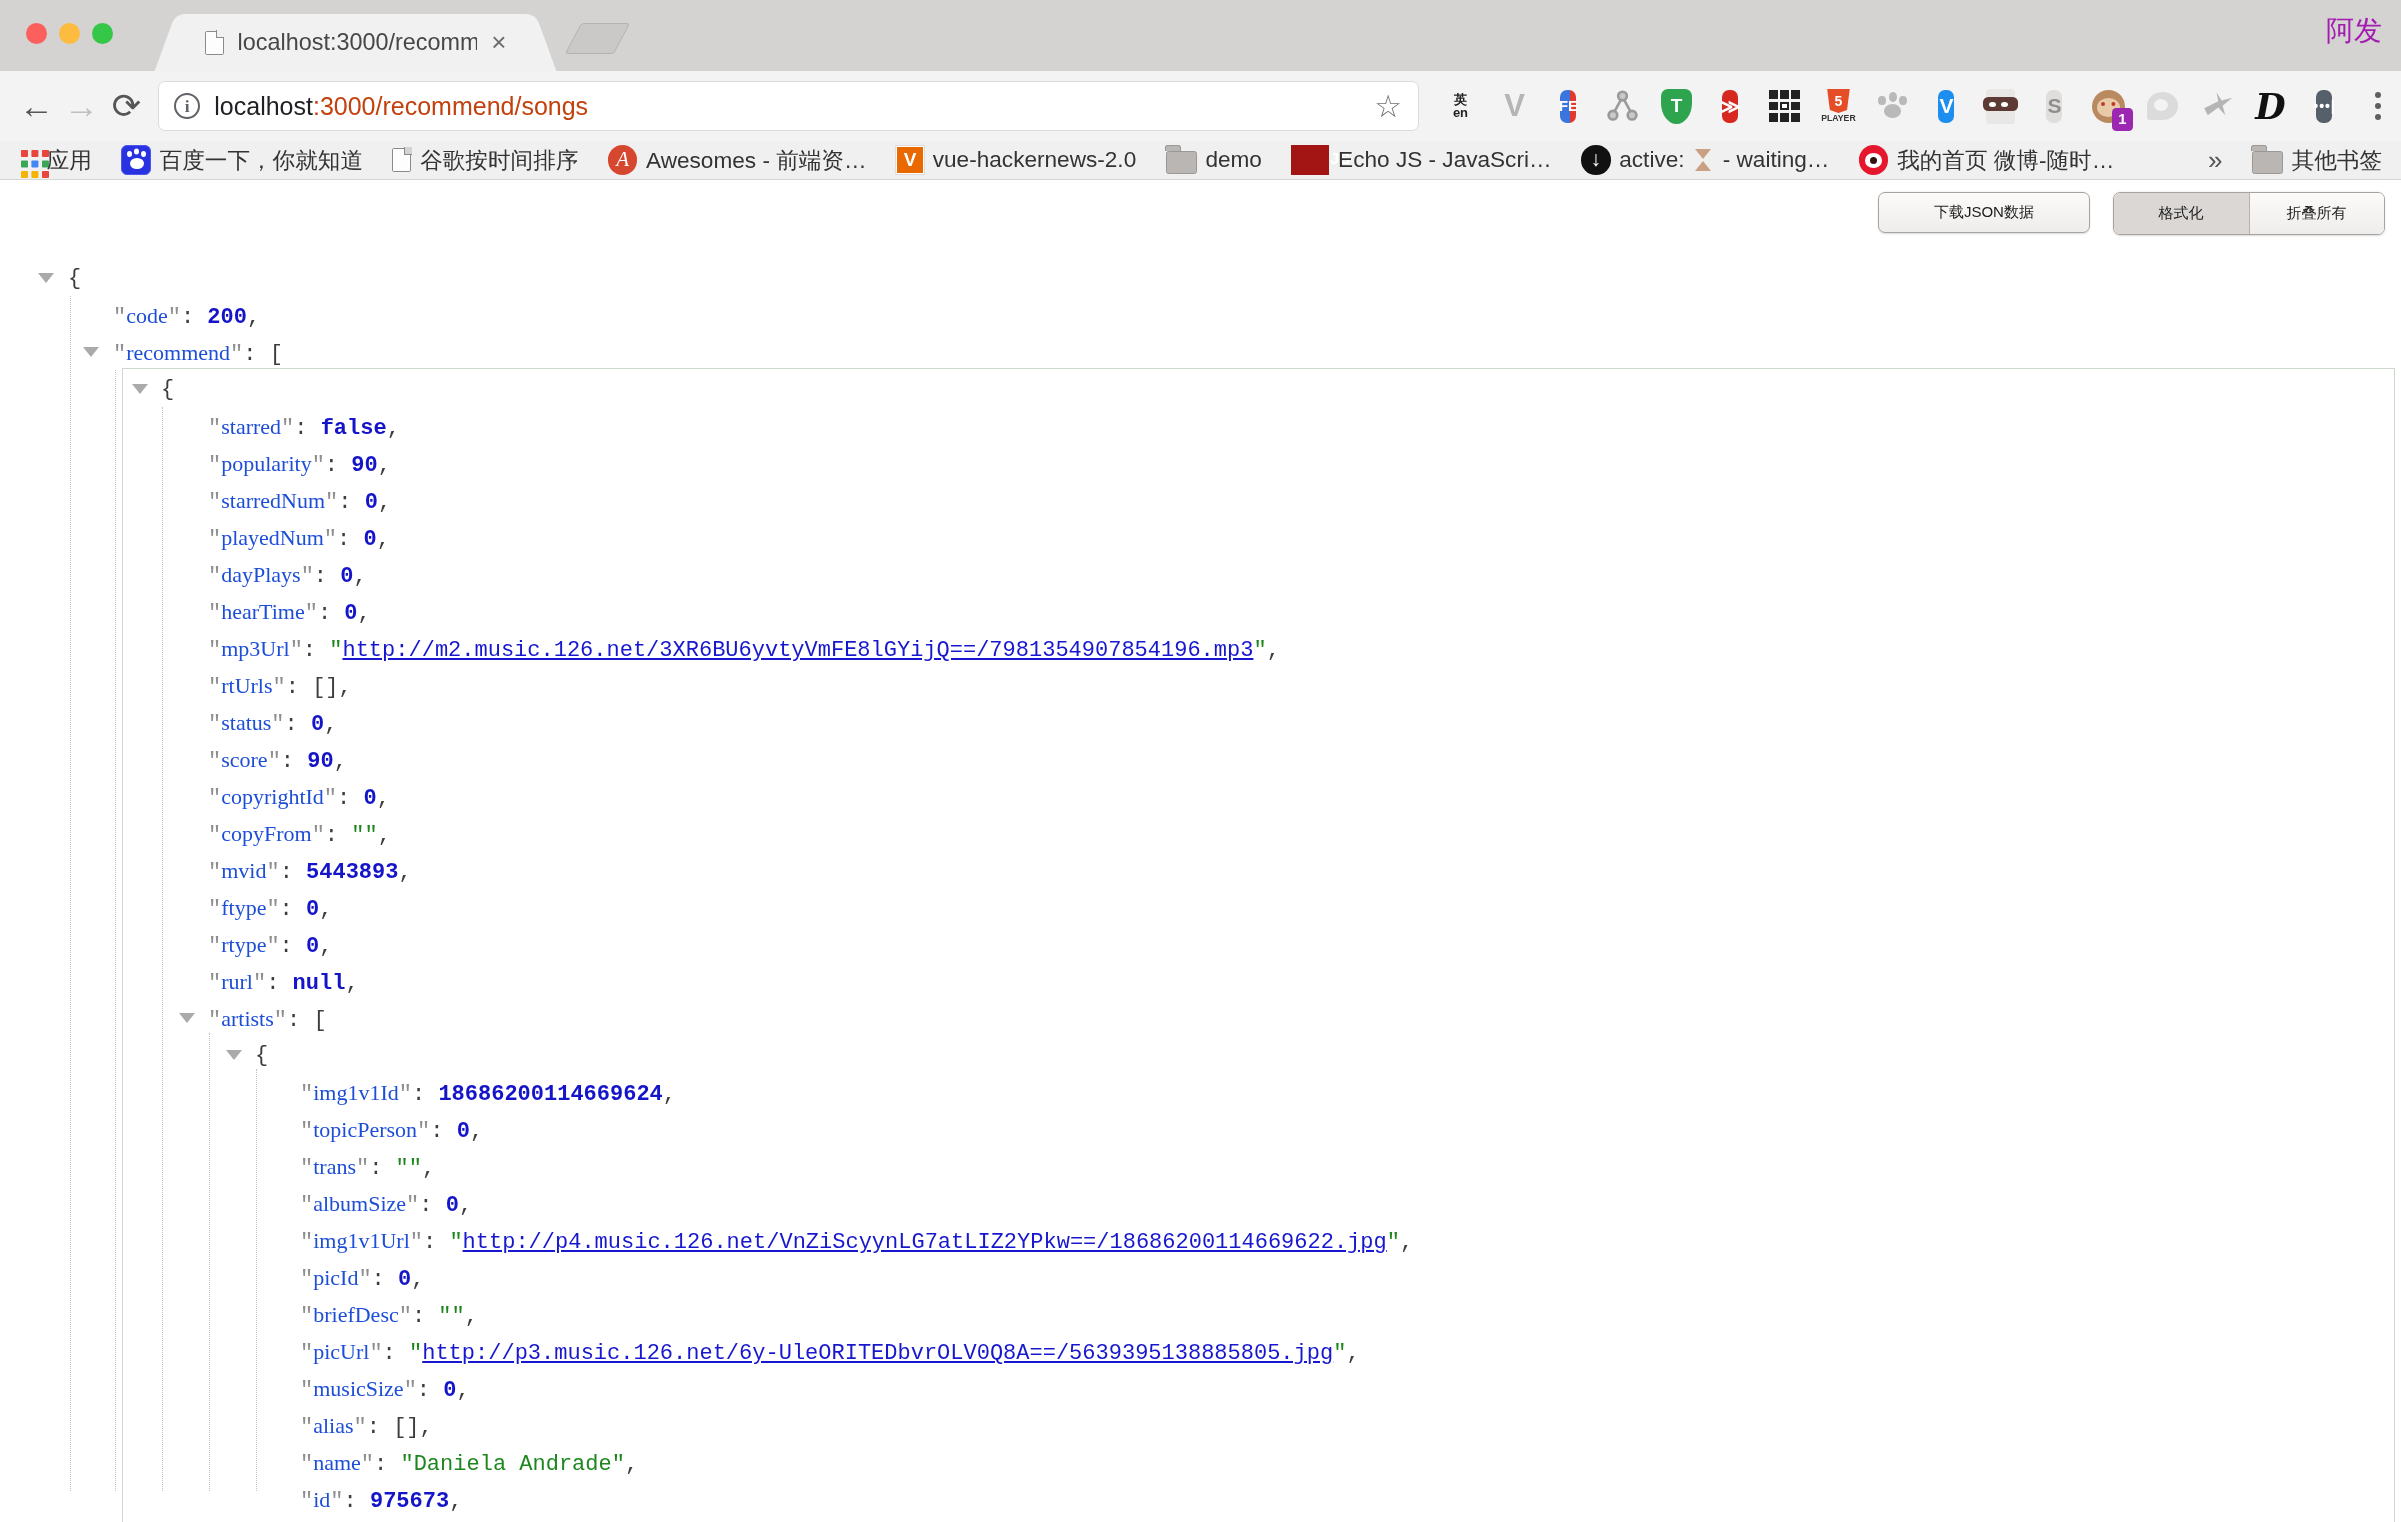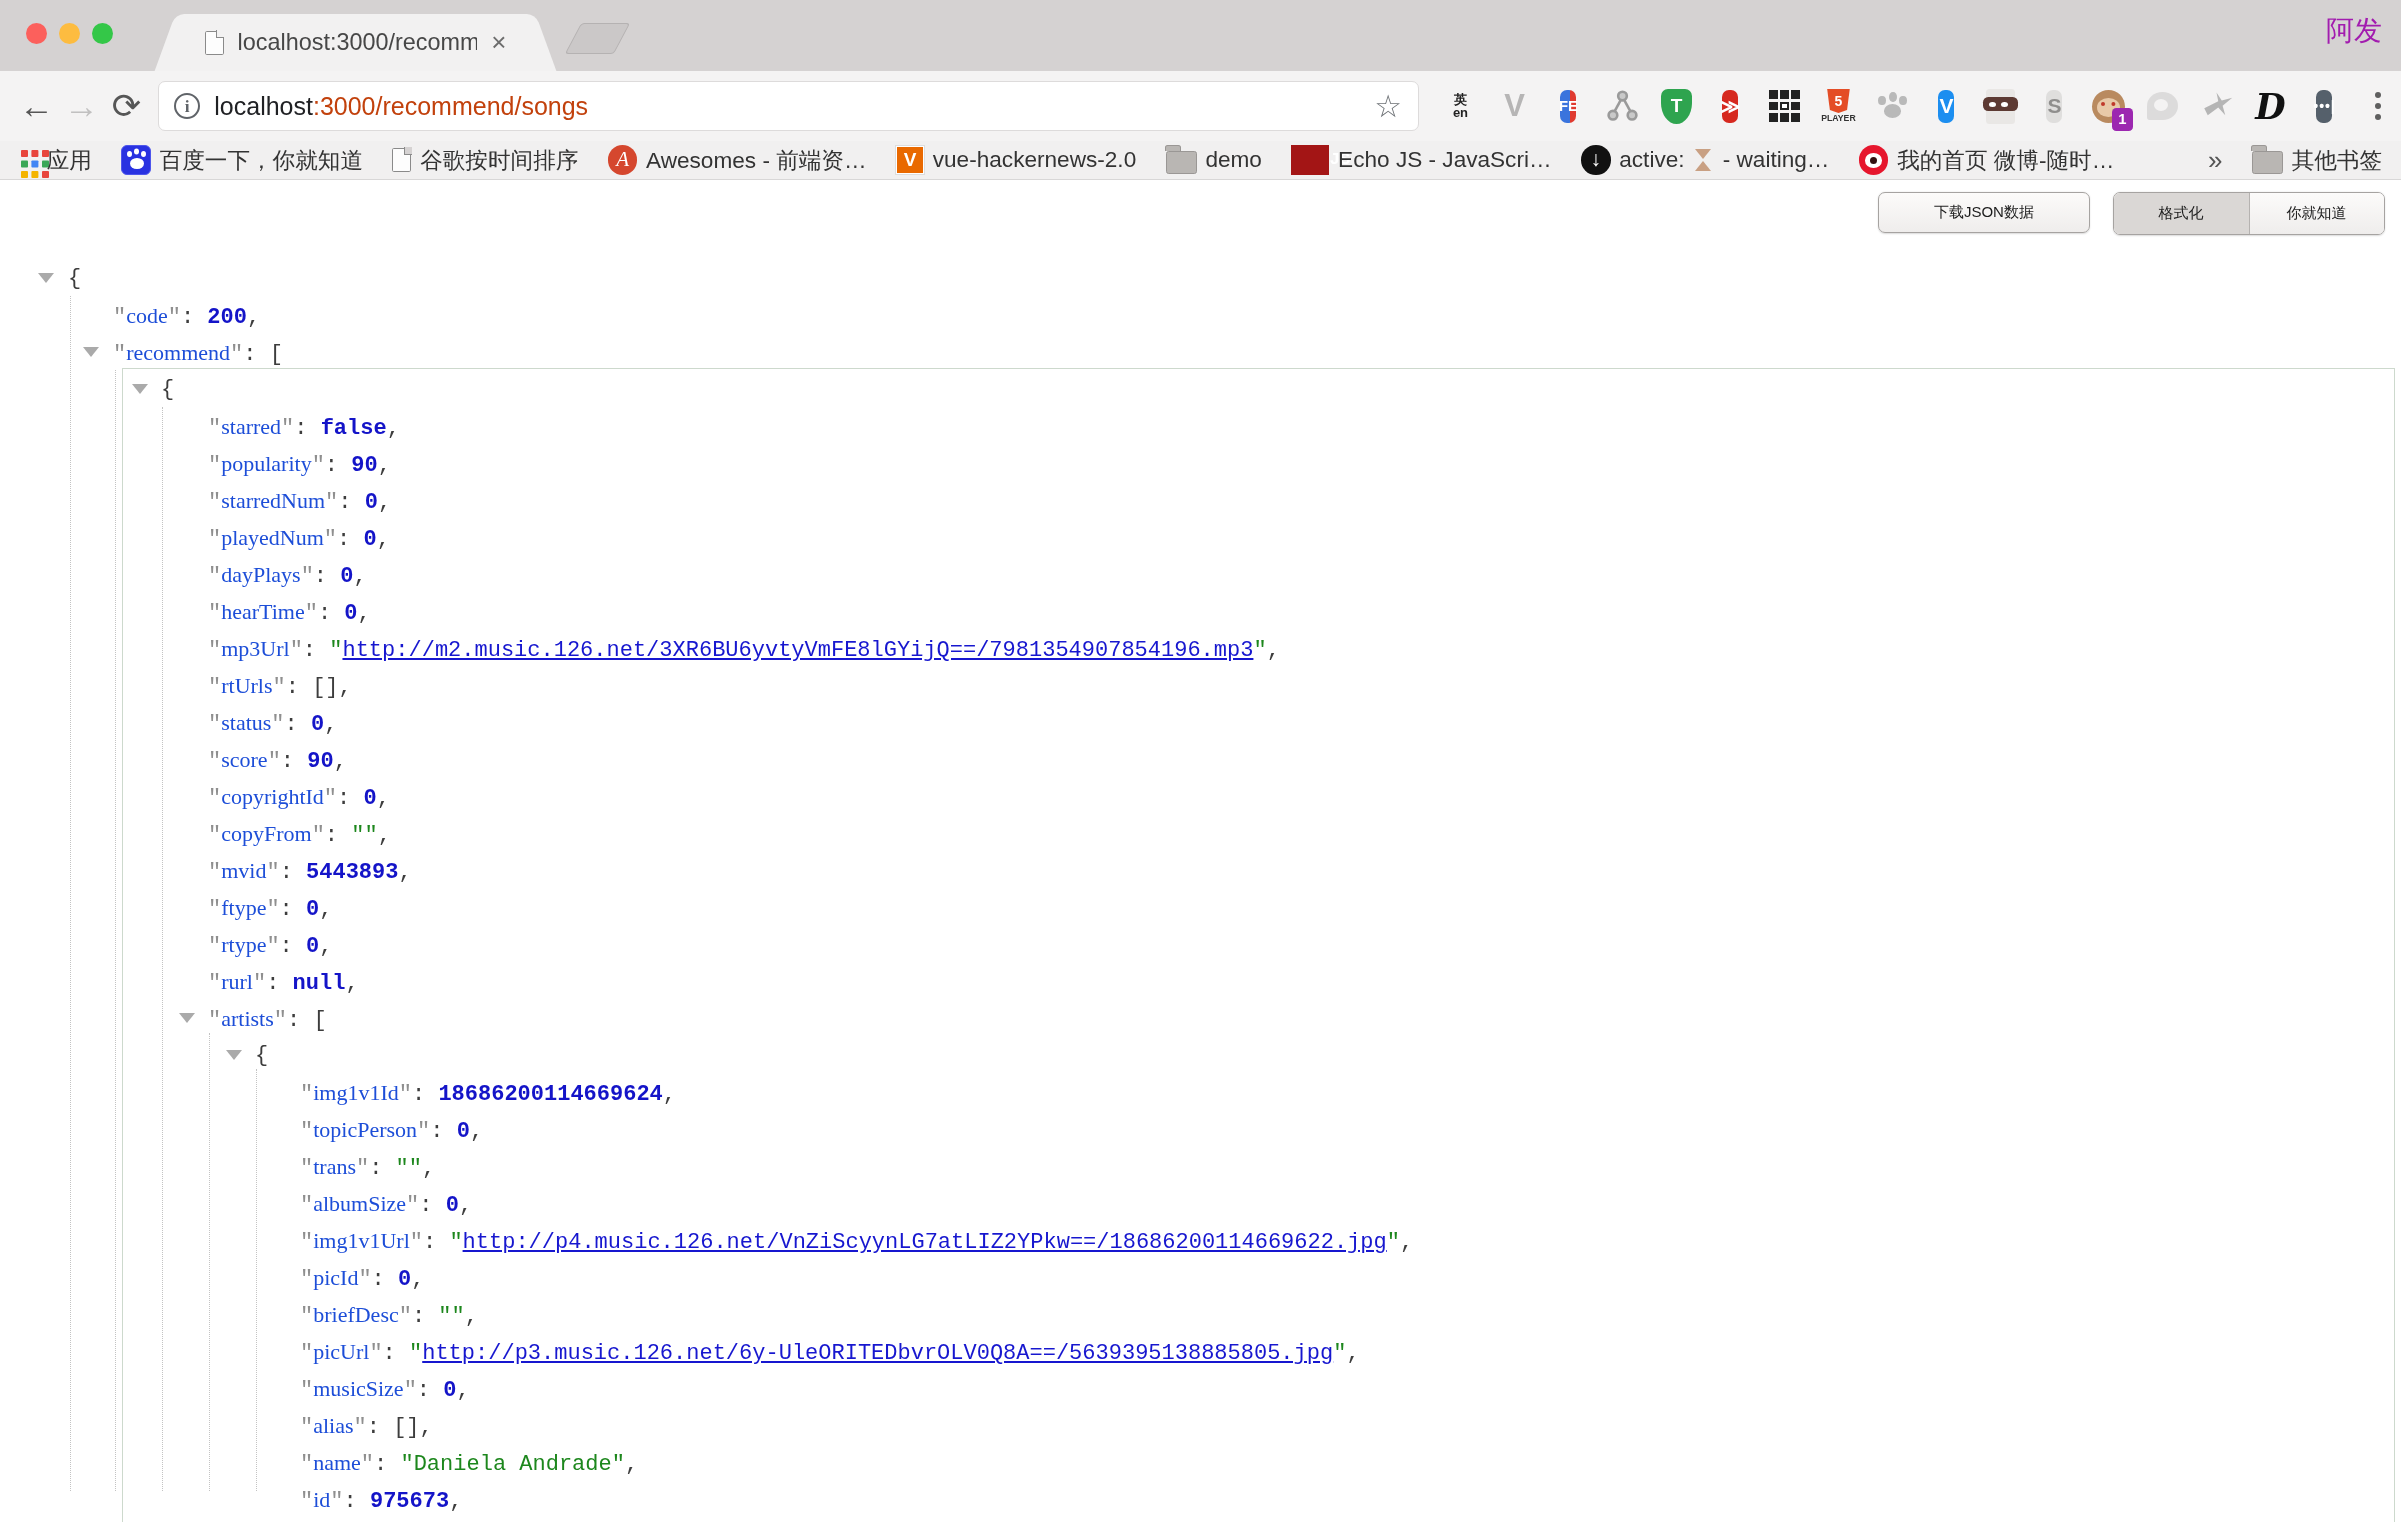"你就知道" button.btn { text: 你就知道 -> 折叠所有 }
